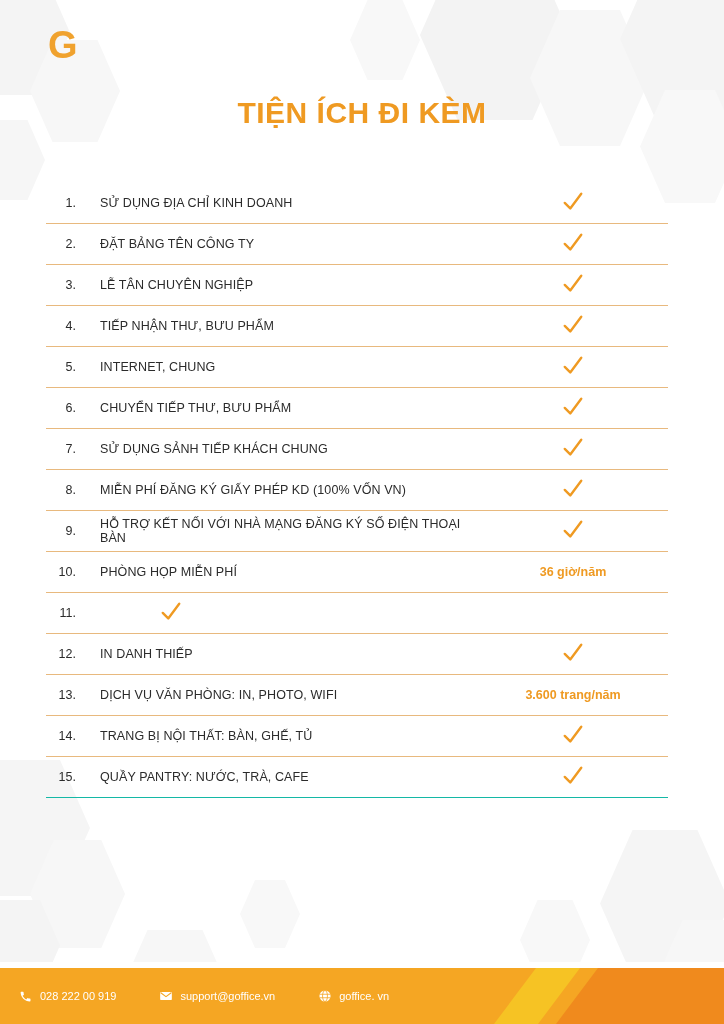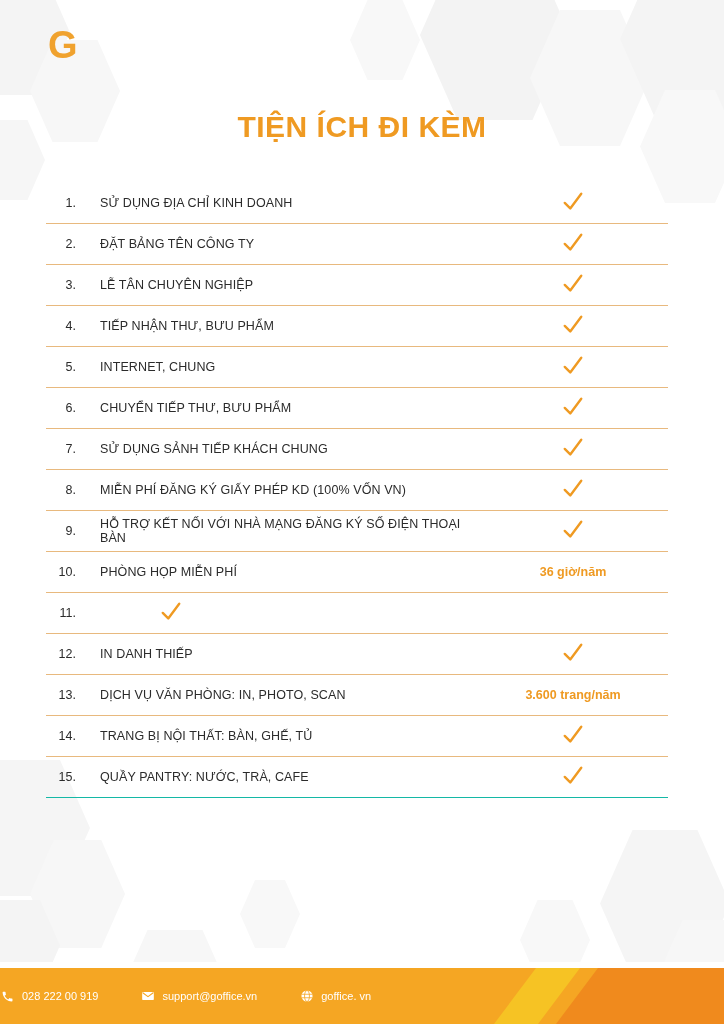"TIỆN ÍCH ĐI KÈM" .title { top: 110px -> 96px }
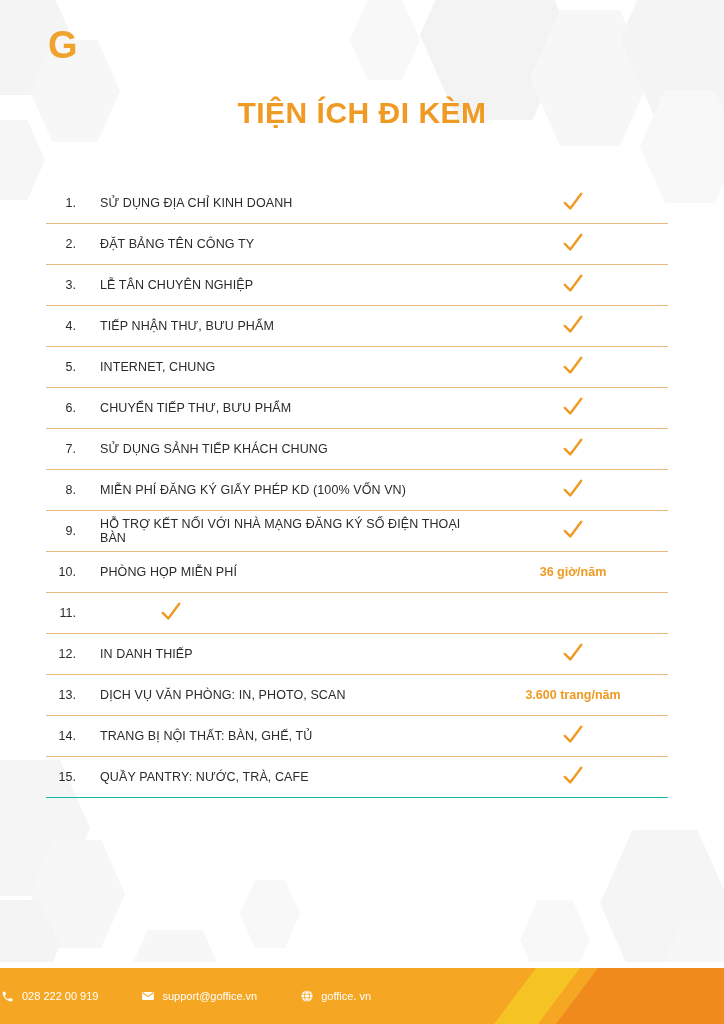"DỊCH VỤ VĂN PHÒNG: IN," span.row-label { text: SCAN -> WIFI }
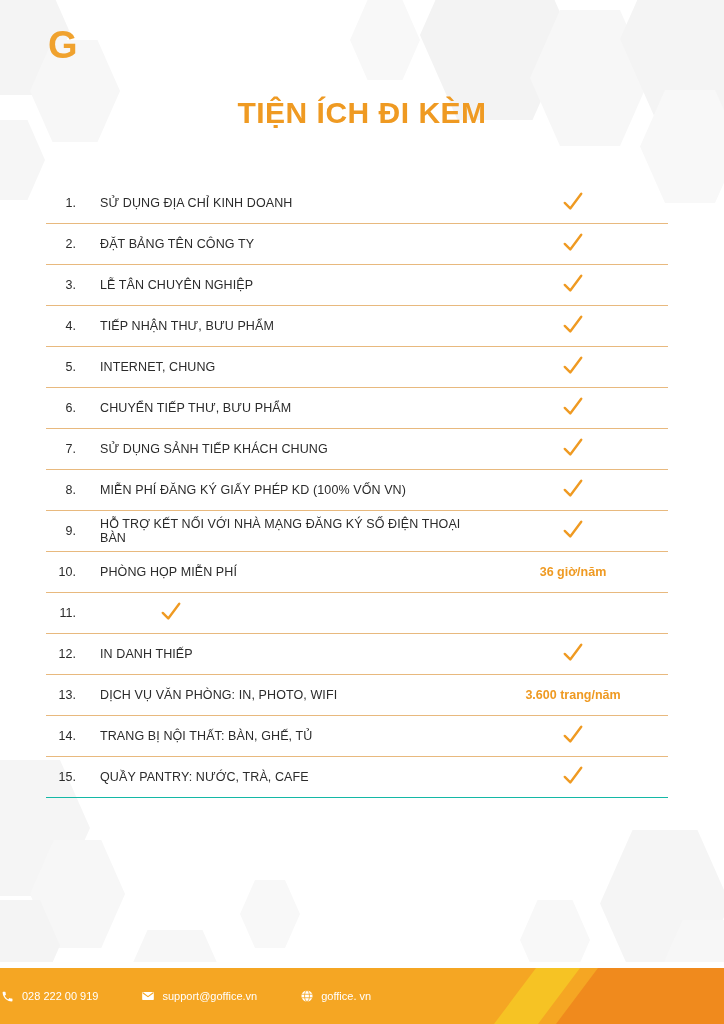"028 222 00 919" .footer-inner { padding-left: none -> 18px }
